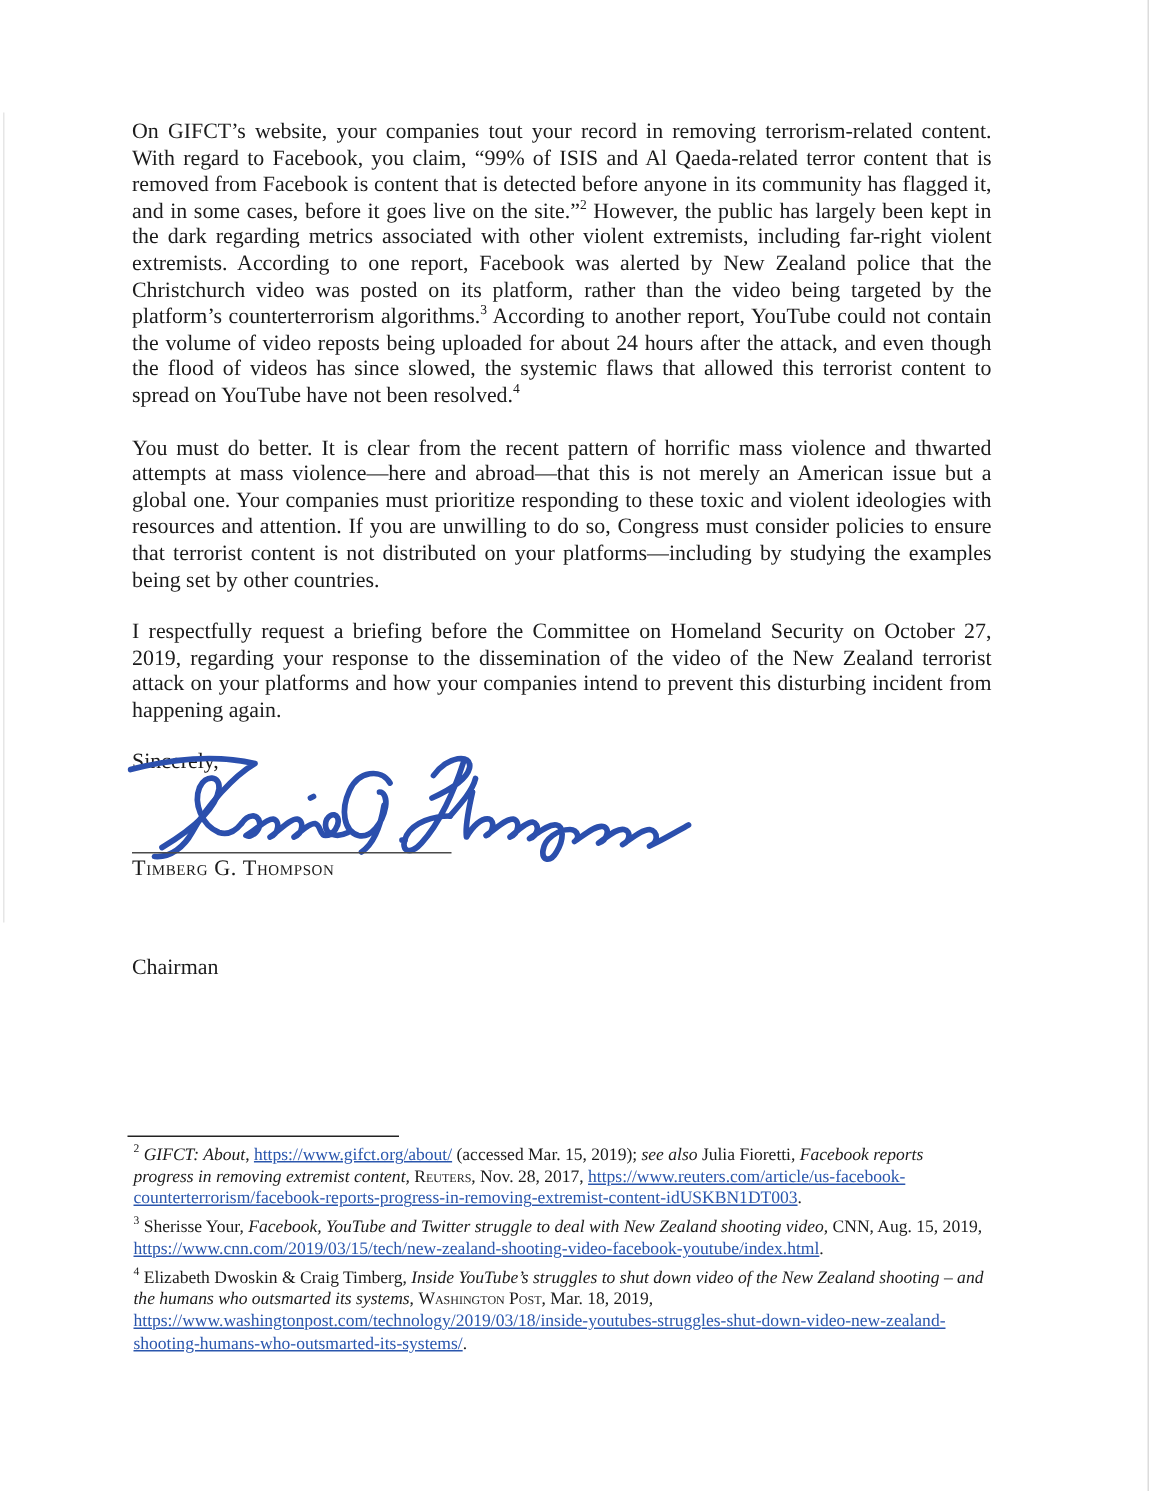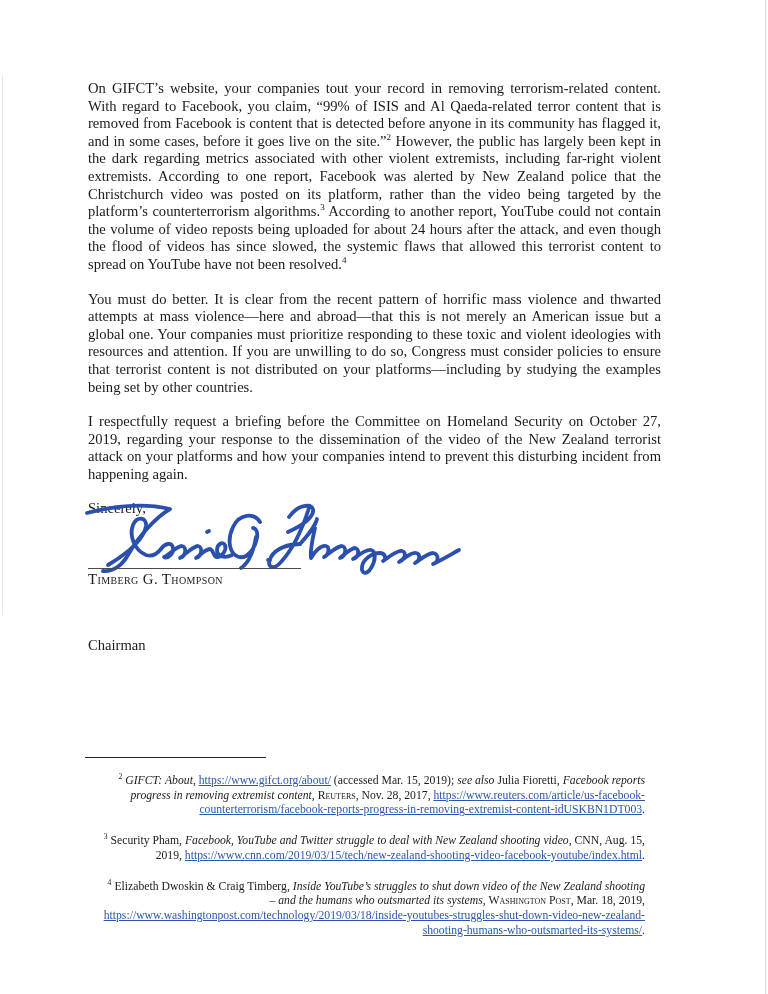"2 GIFCT: About," .footnote { margin: 16px -> 4px; text-align: right -> none }
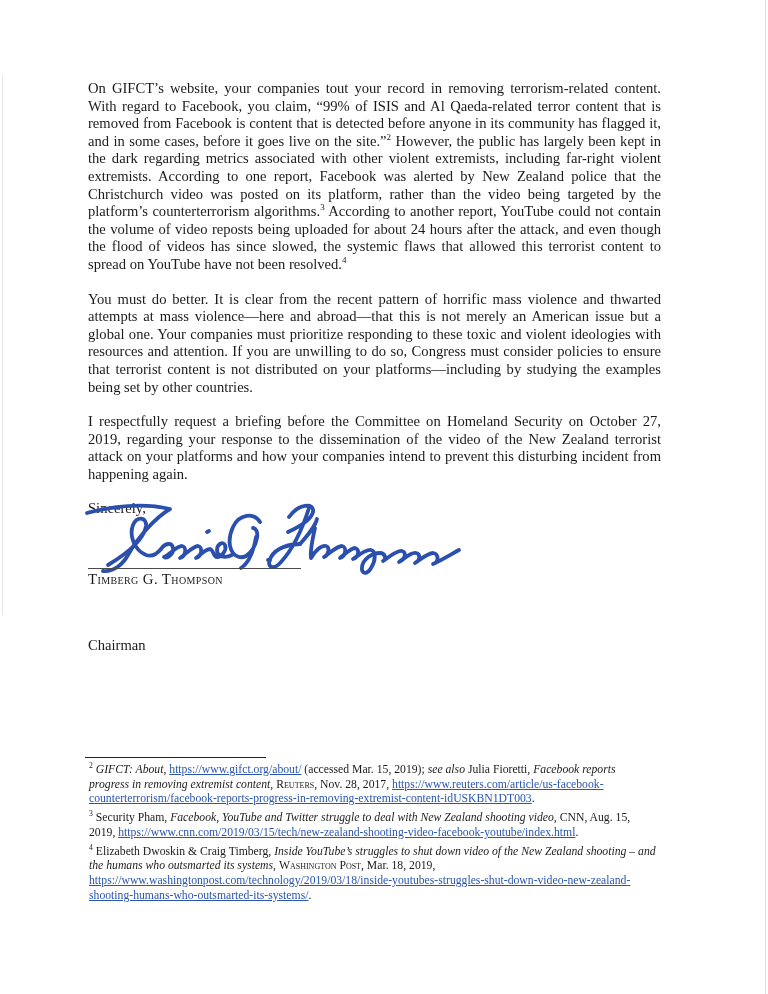"Security Pham," span { text: Security Pham -> Sherisse Your }
